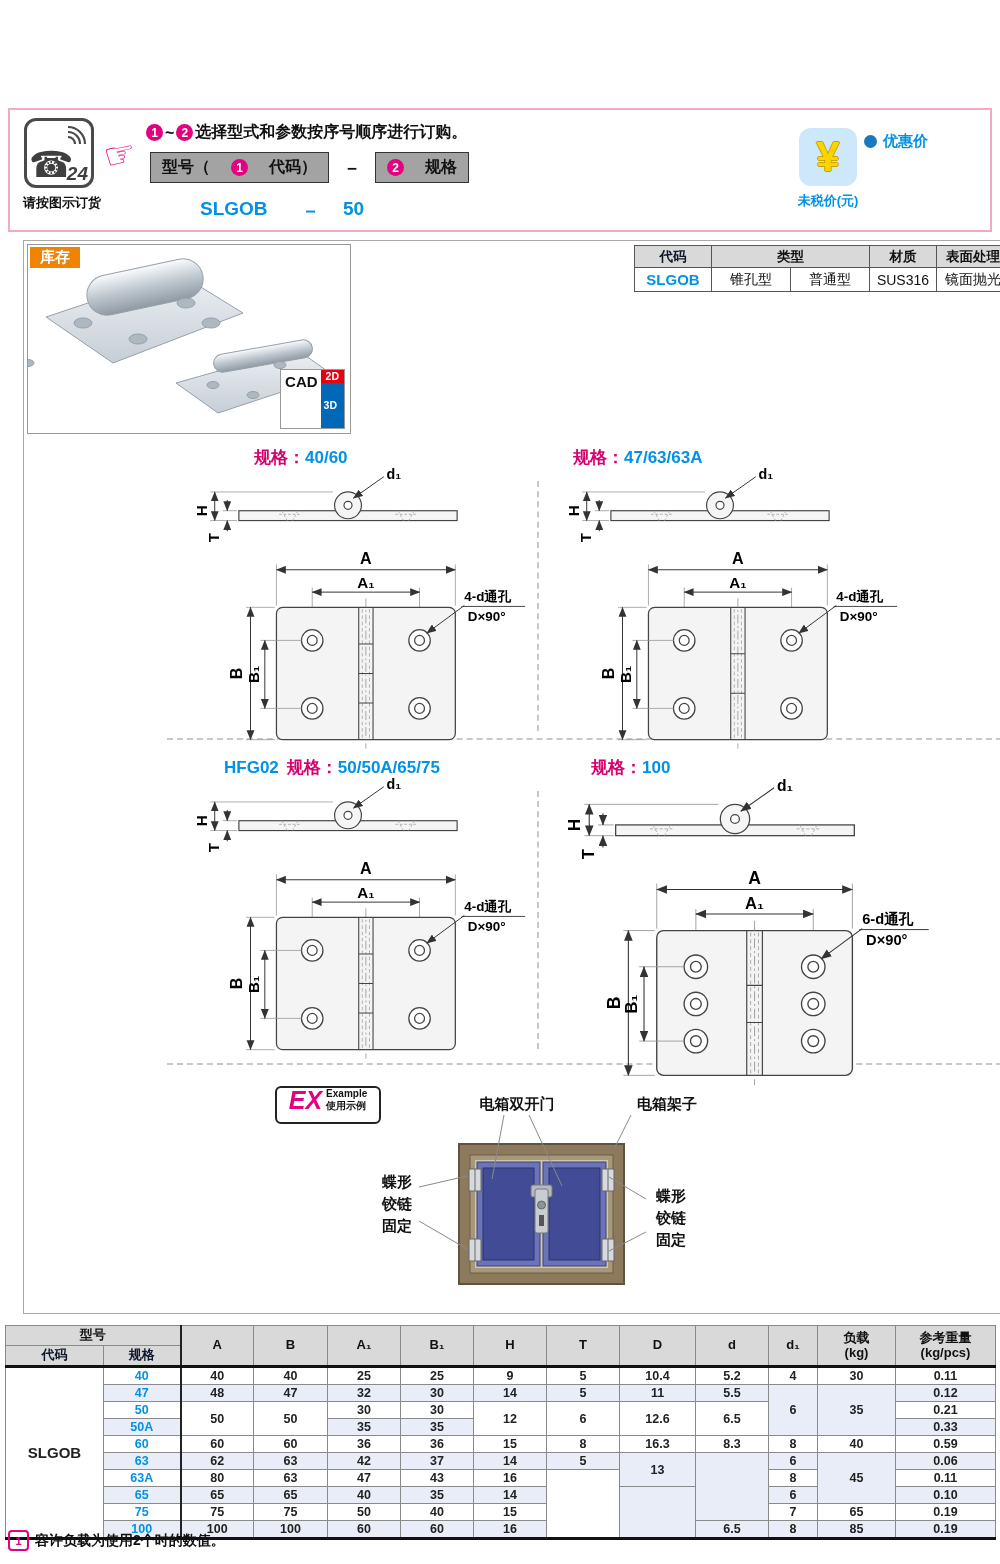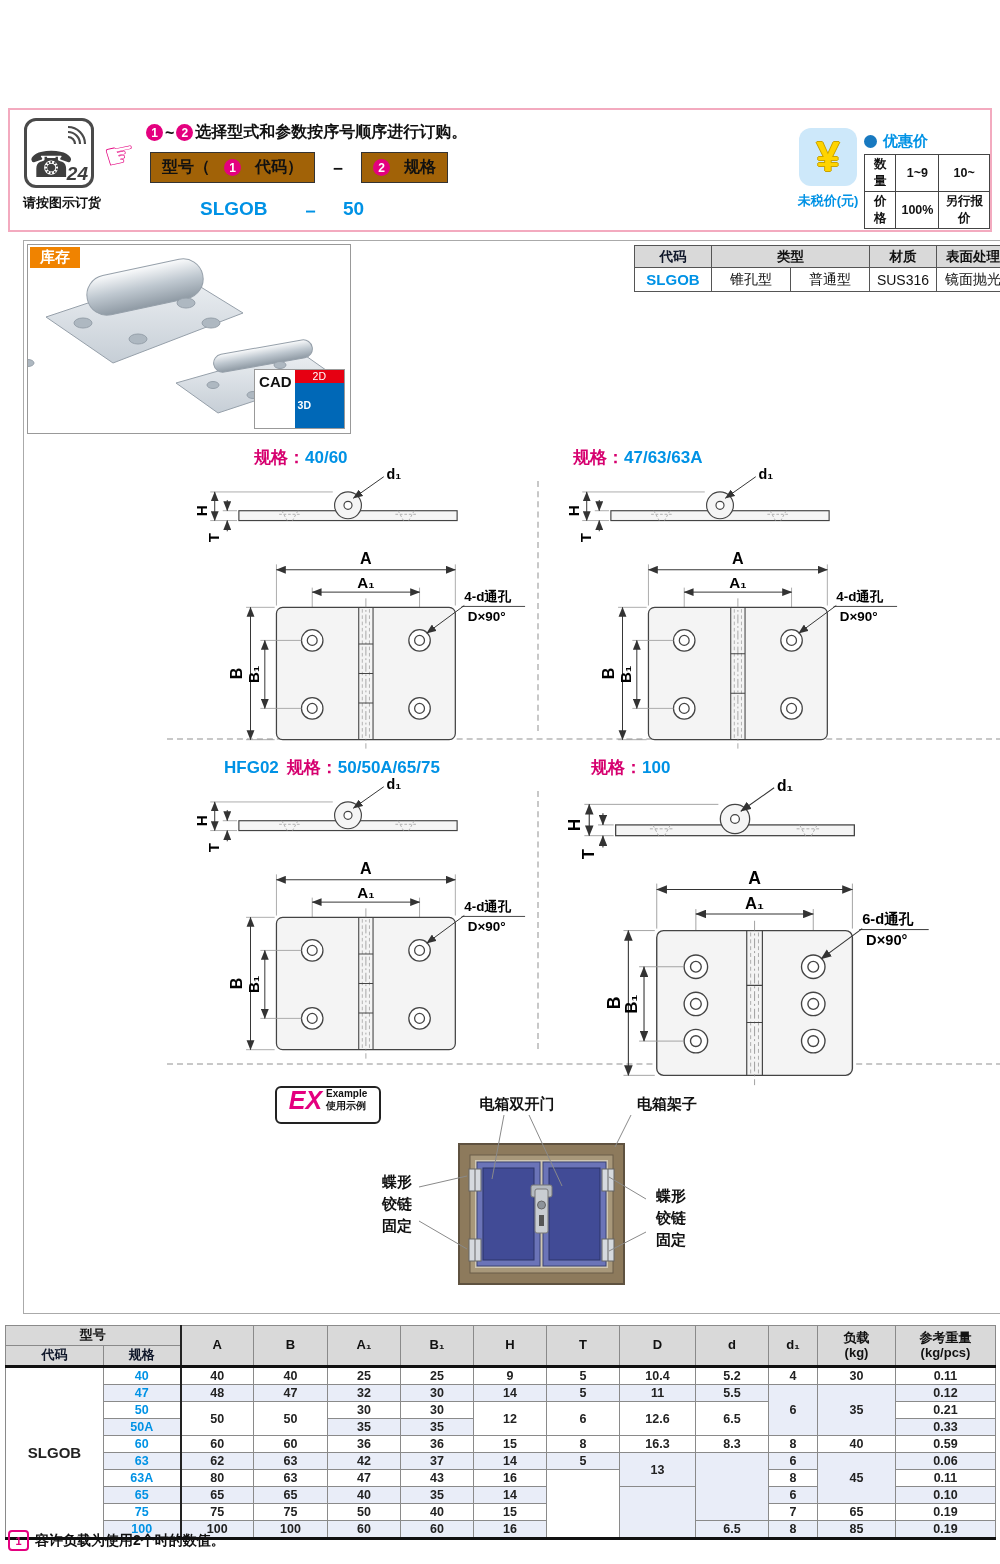"型号（" .mbox { background: #a16207 -> #a3a3a3; gap: 14px -> 21px }
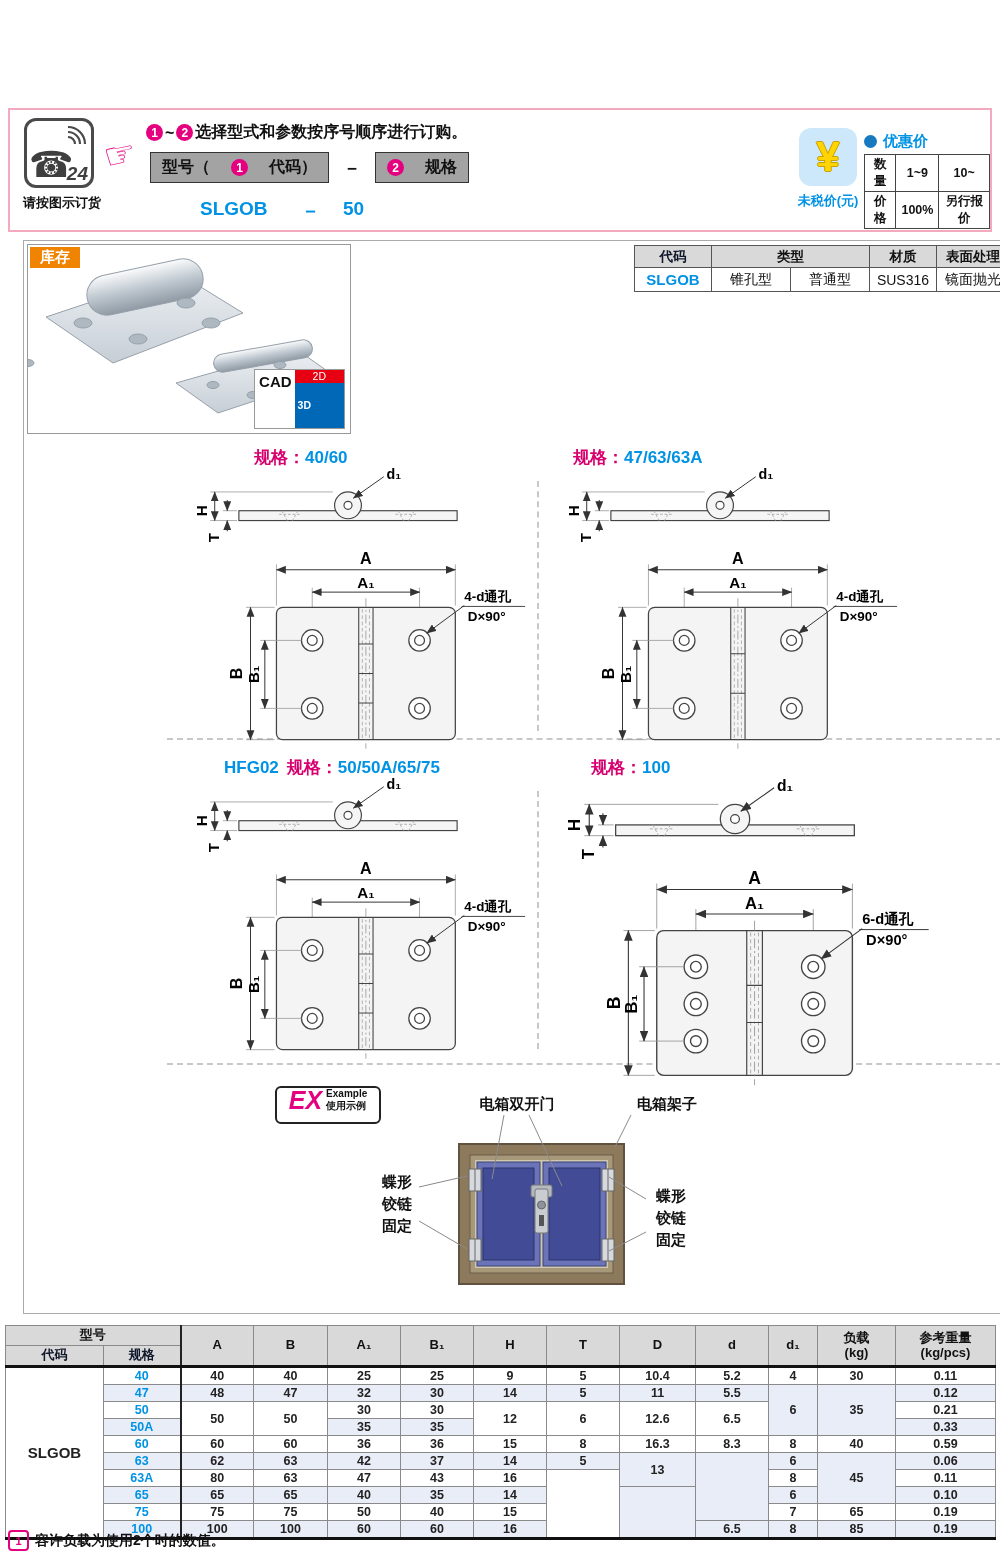"数量" table.promot { html: <table> <tbody> <tr> <td>数量</td> <td>1~9</td> <td>10~</td> </tr> <tr> <td>价格</td> <td>100%</td> <td>另行报价</td> </tr> </tbody> </table> -> none }
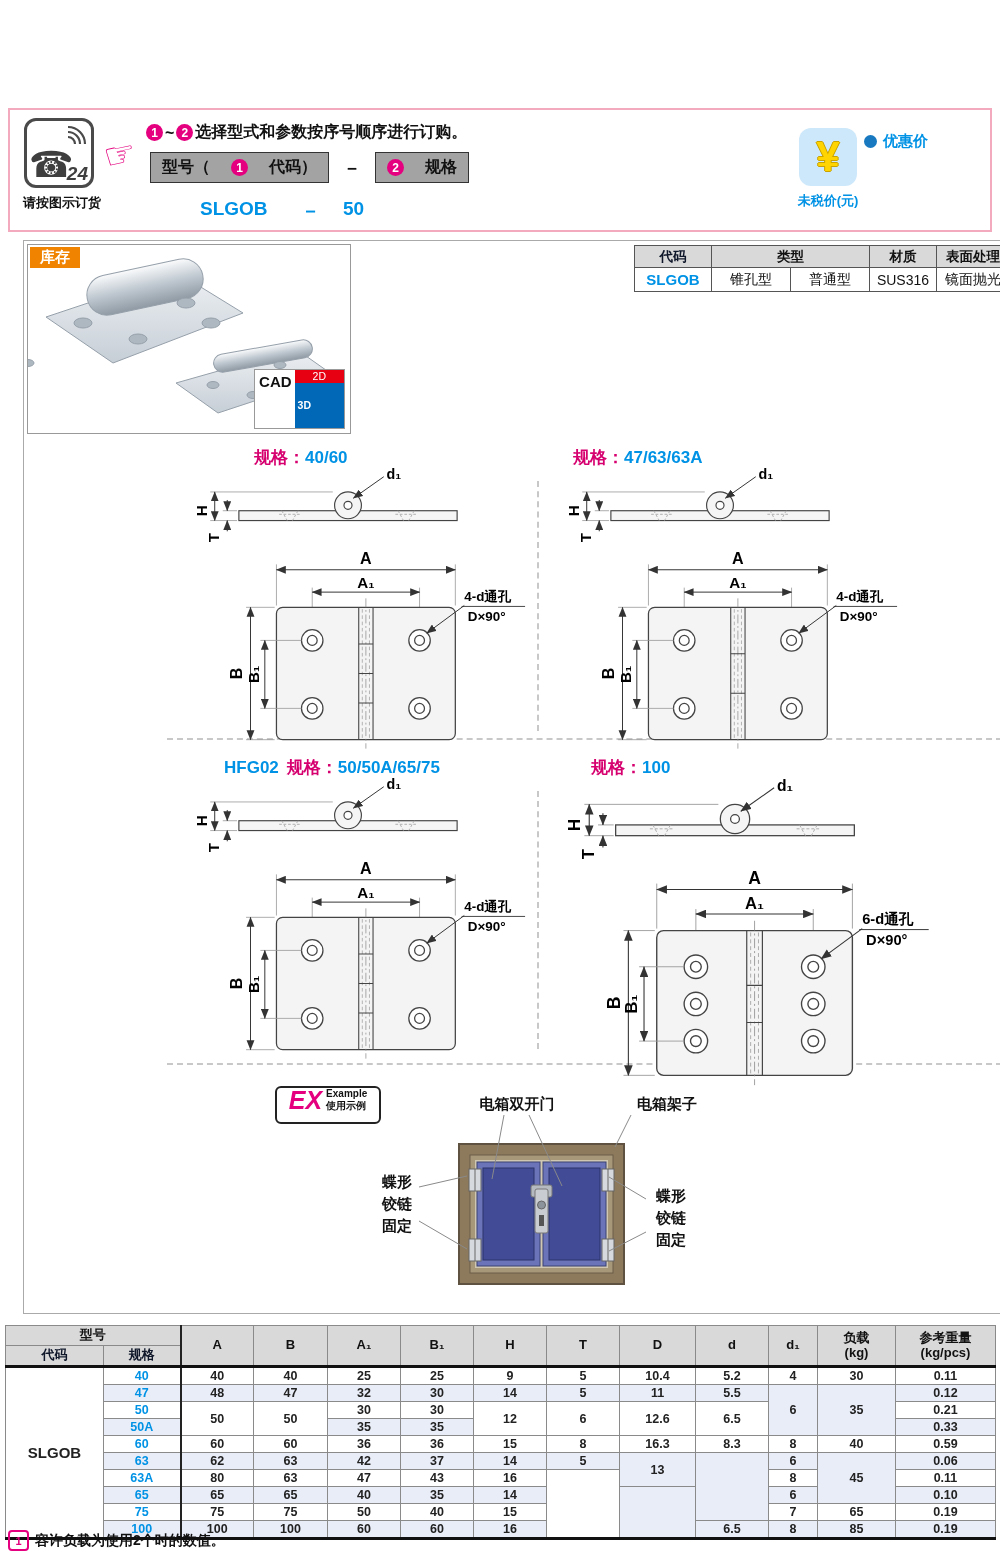"2D" .cadb .d2 { font-weight: normal -> bold; padding: 0 18px -> 0 5px }
